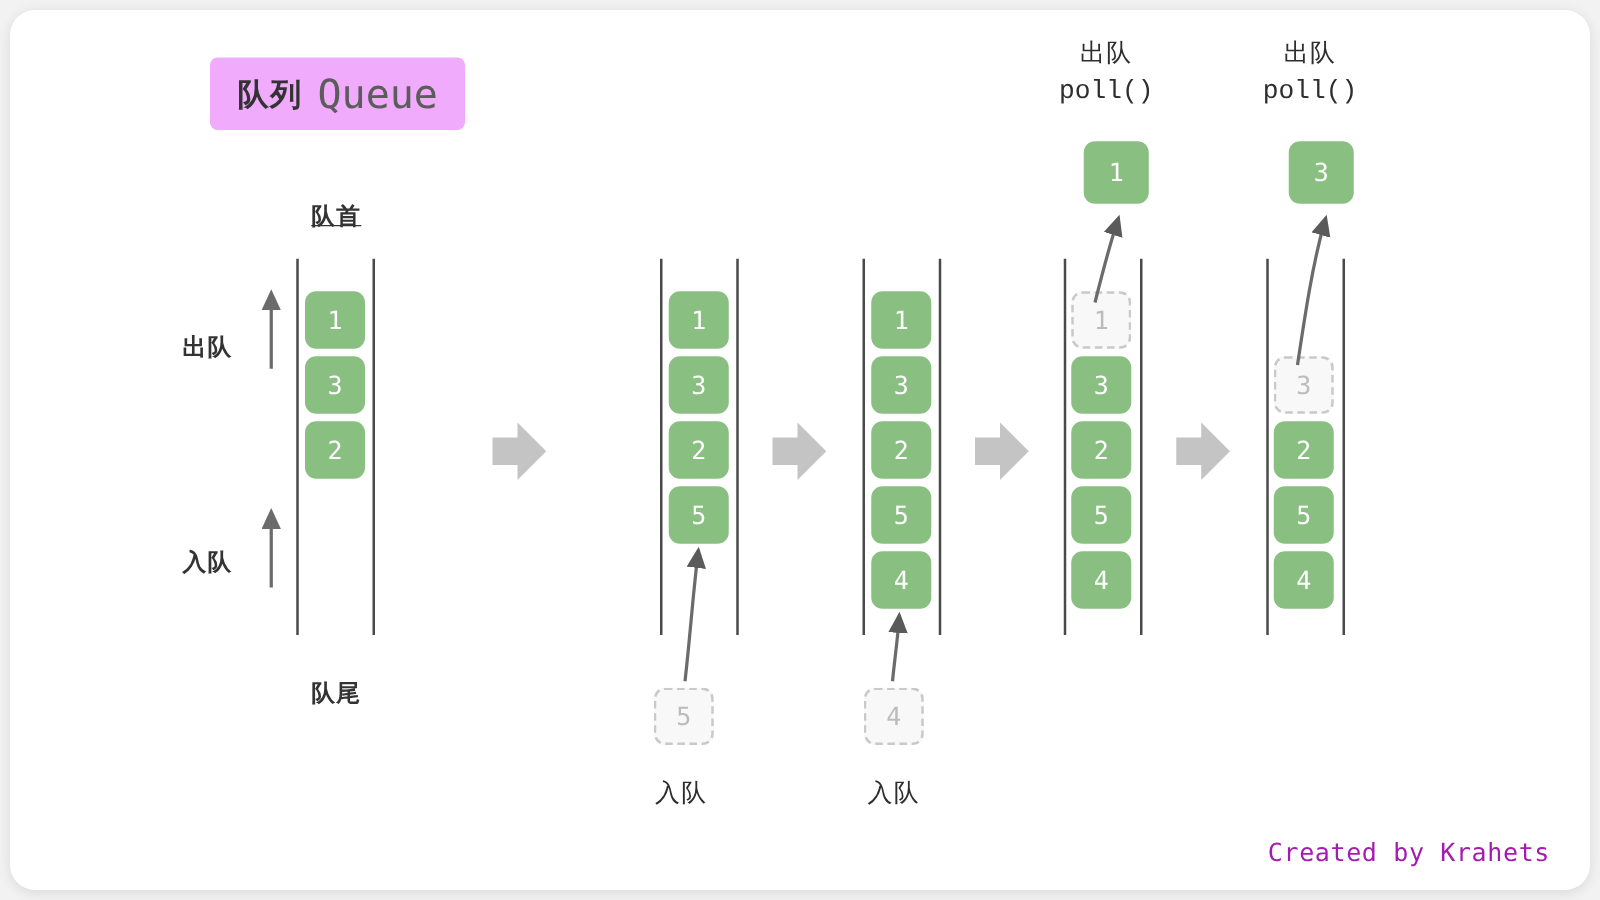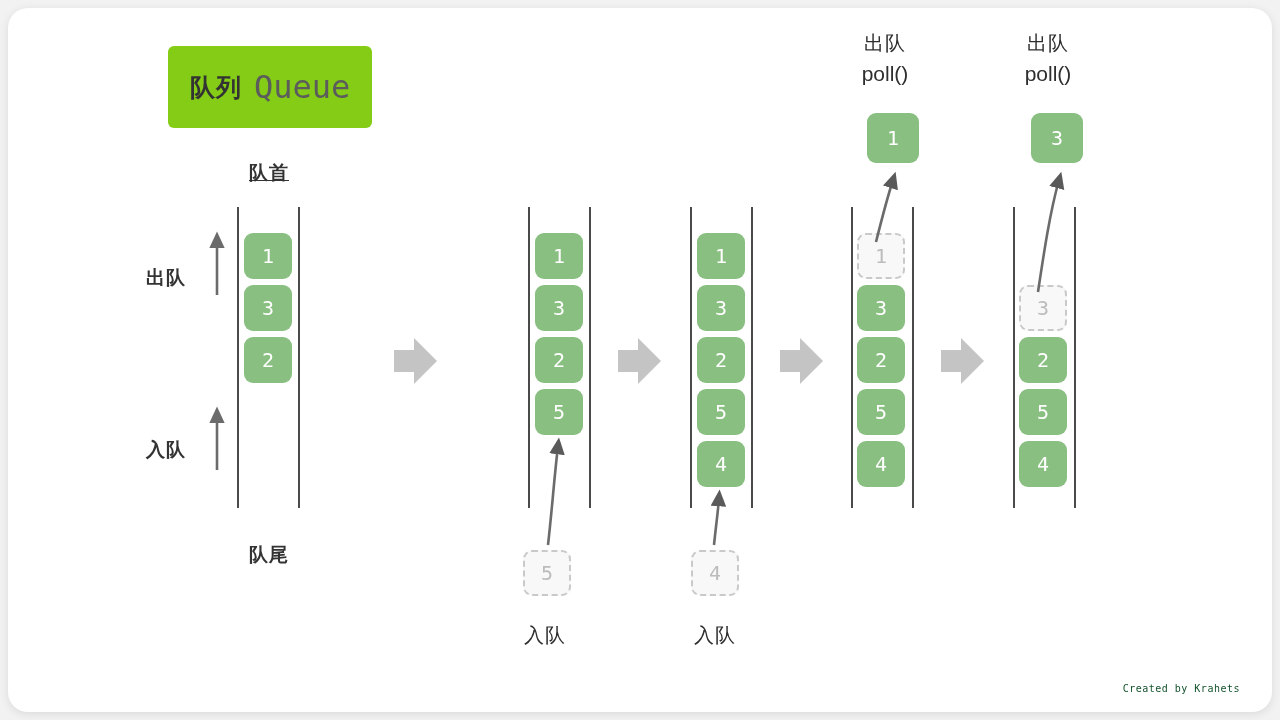"队列" .title-badge { background: #84cc16 -> #f0abfc; padding: 14px 22px -> 2px 22px }
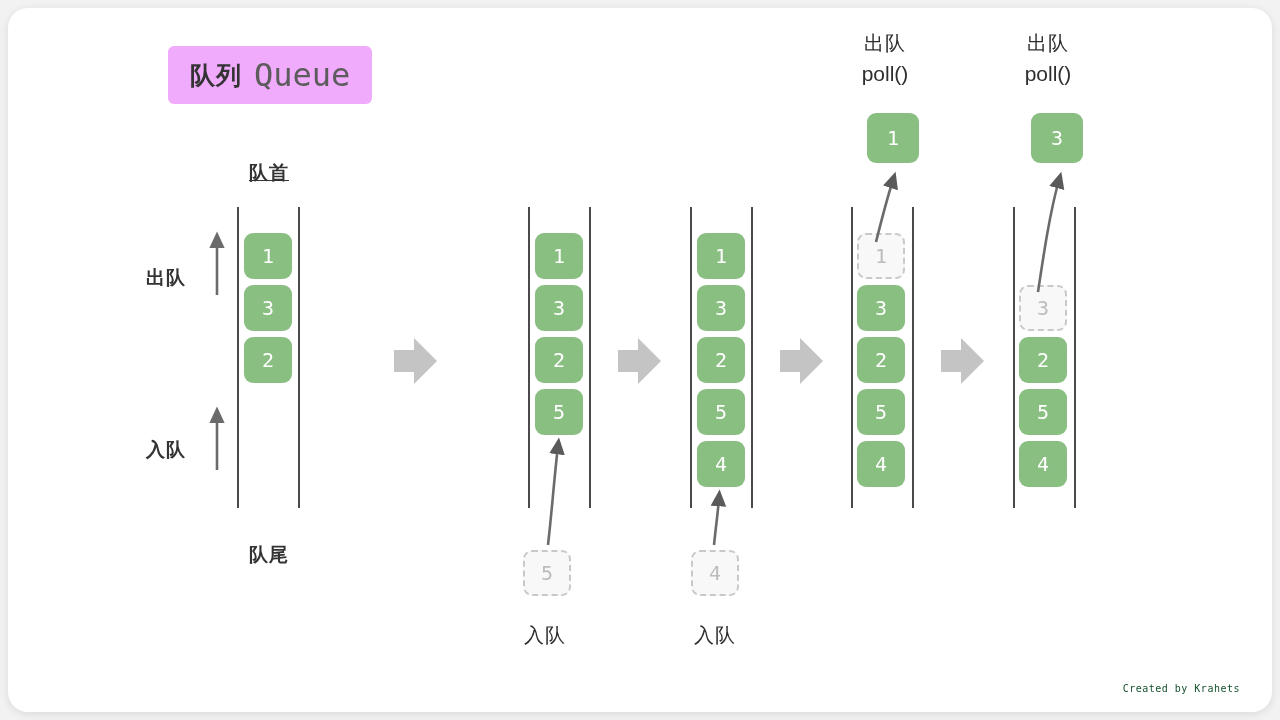"poll()" .op-code { font-family: Liberation Sans, sans-serif -> Liberation Mono, monospace }
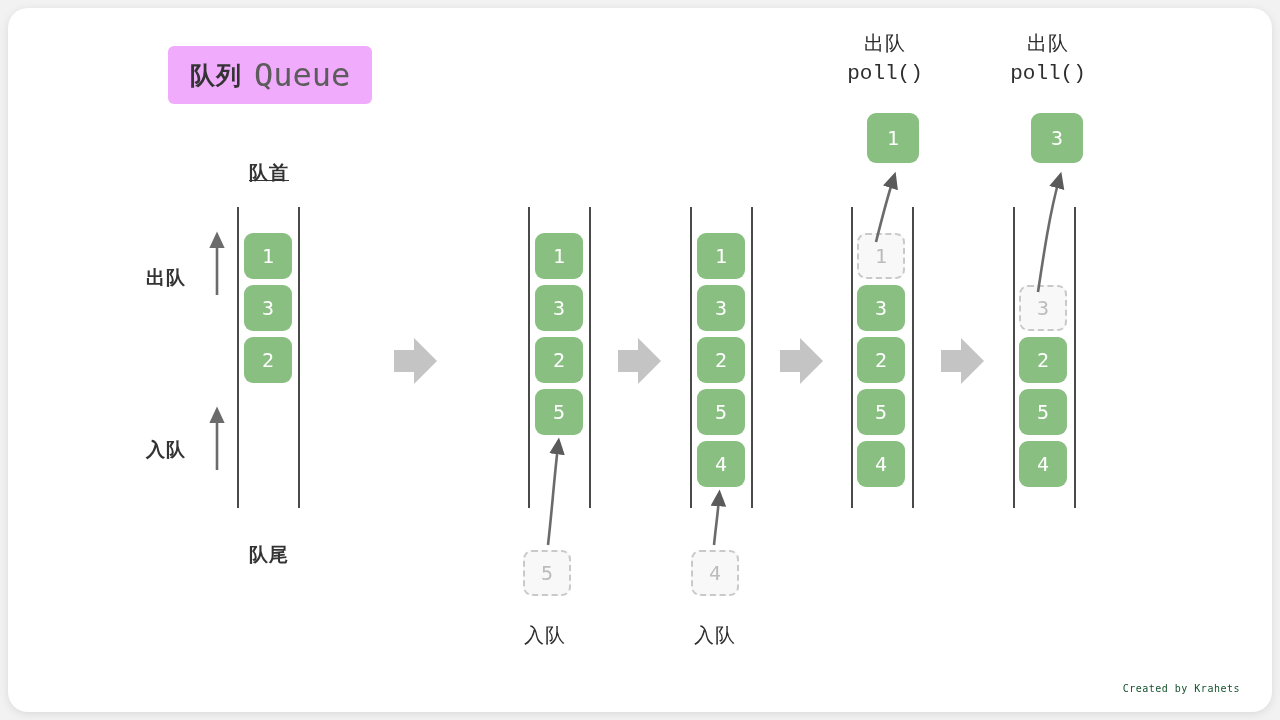"Created by Krahets" .watermark { color: #14532d -> #a21caf; font-size: 10px -> 20px }
